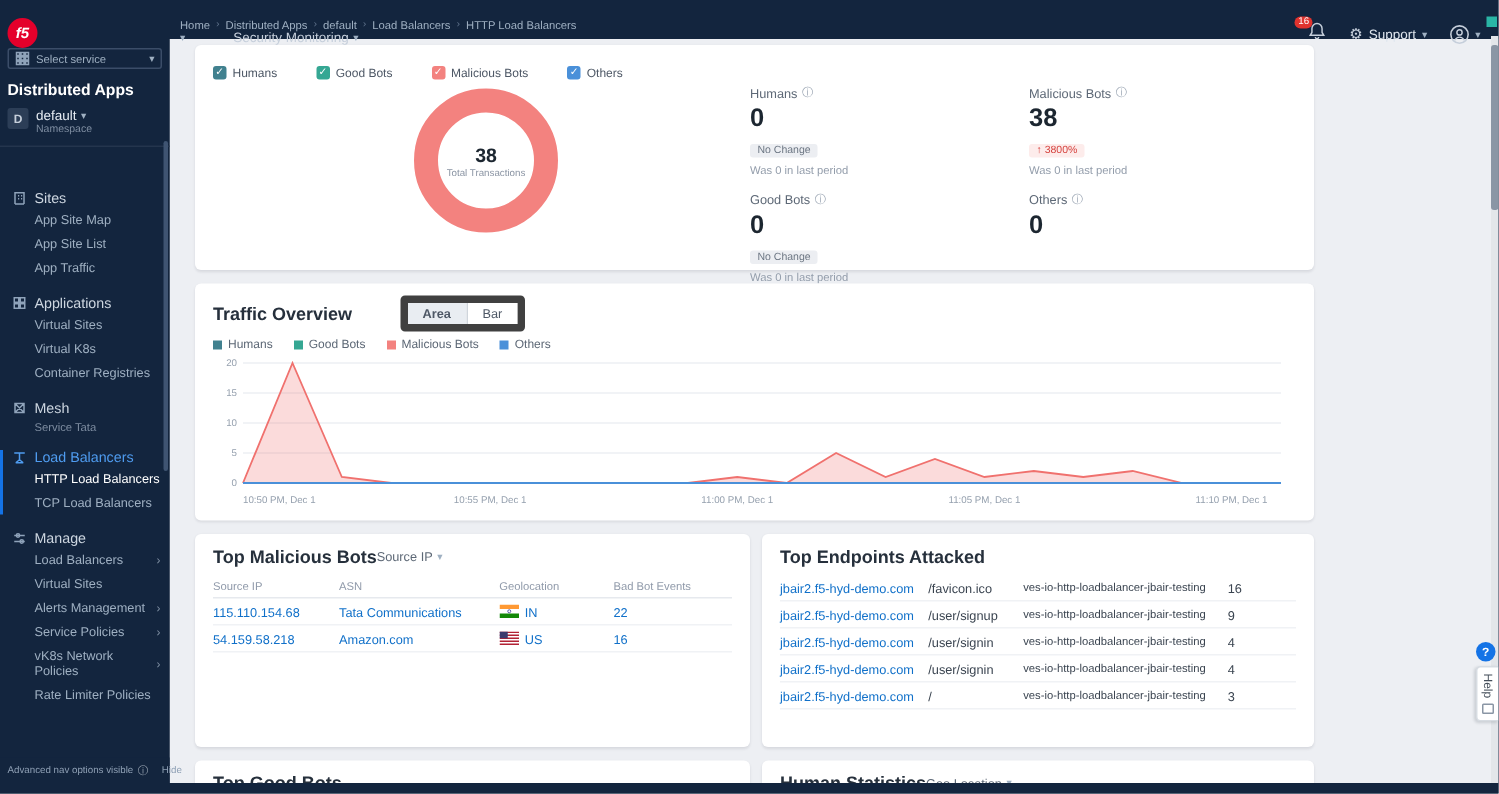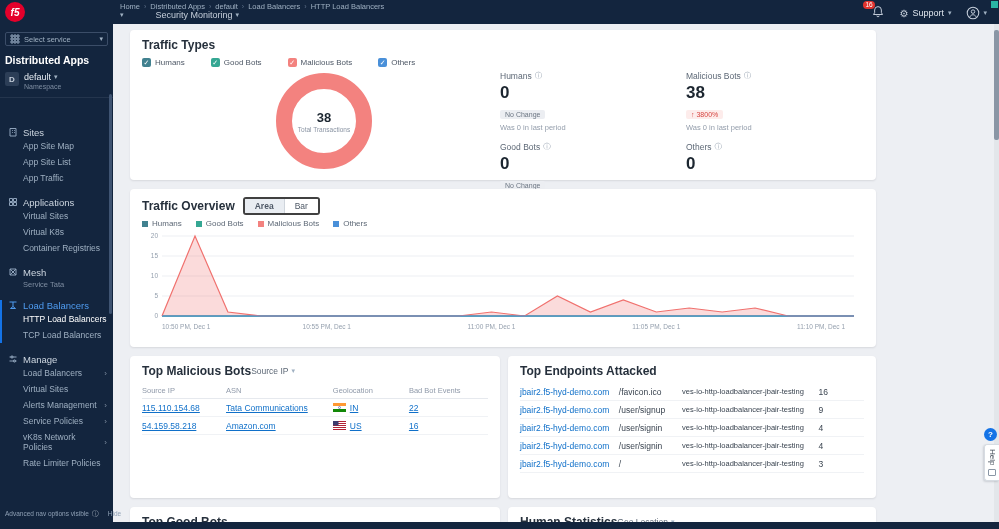"f5" .topbar { top: 0 -> 10px }
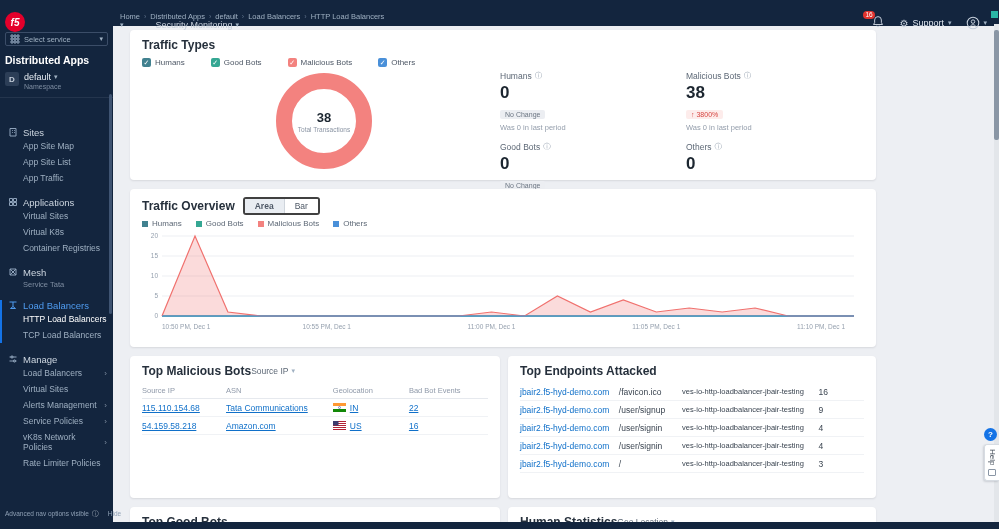"Traffic Types" div.card-title { html: <div>Traffic Types</div> -> none }
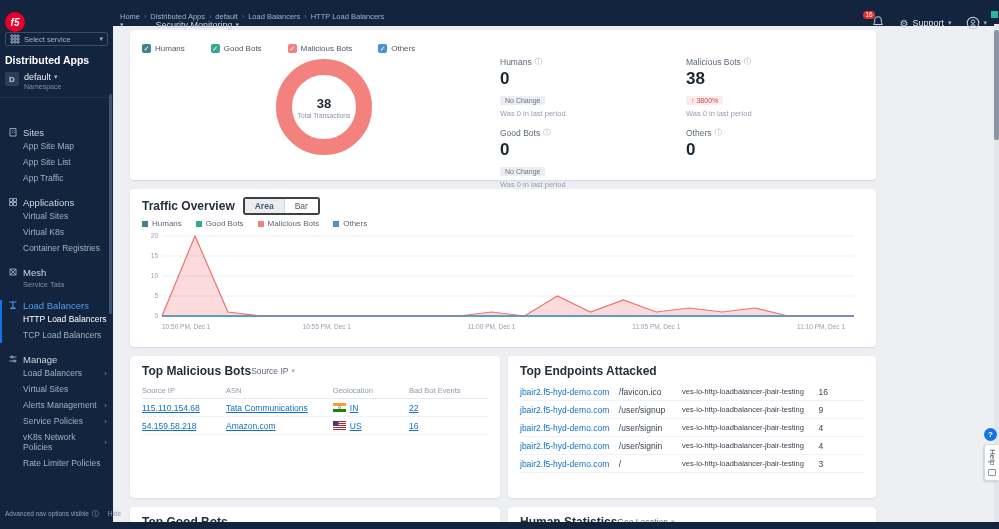"Area" .toggle { border: 2px solid #404040 -> 5px solid #404040; margin-left: 8px -> 32px }
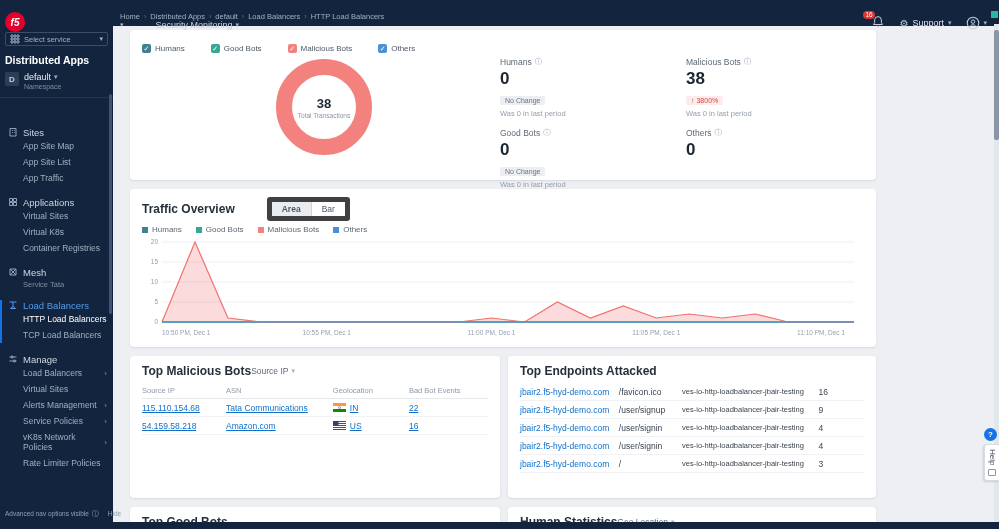"115.110.154.68" .link { text-decoration: underline -> none }
